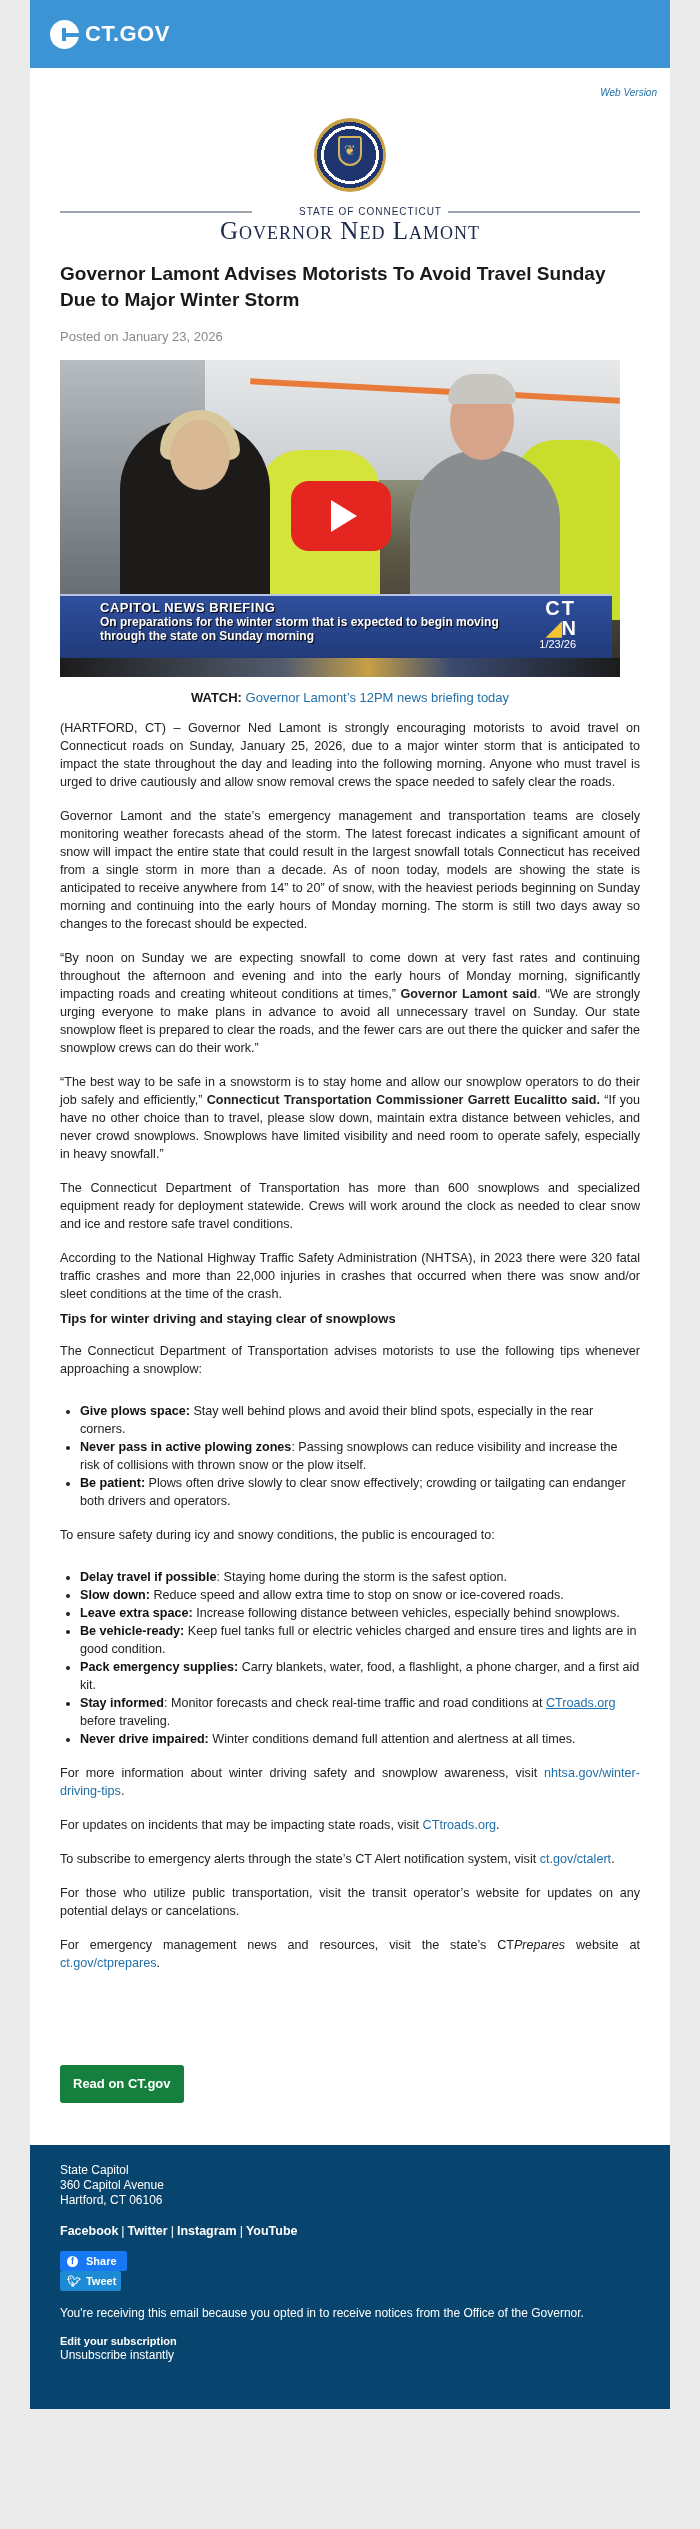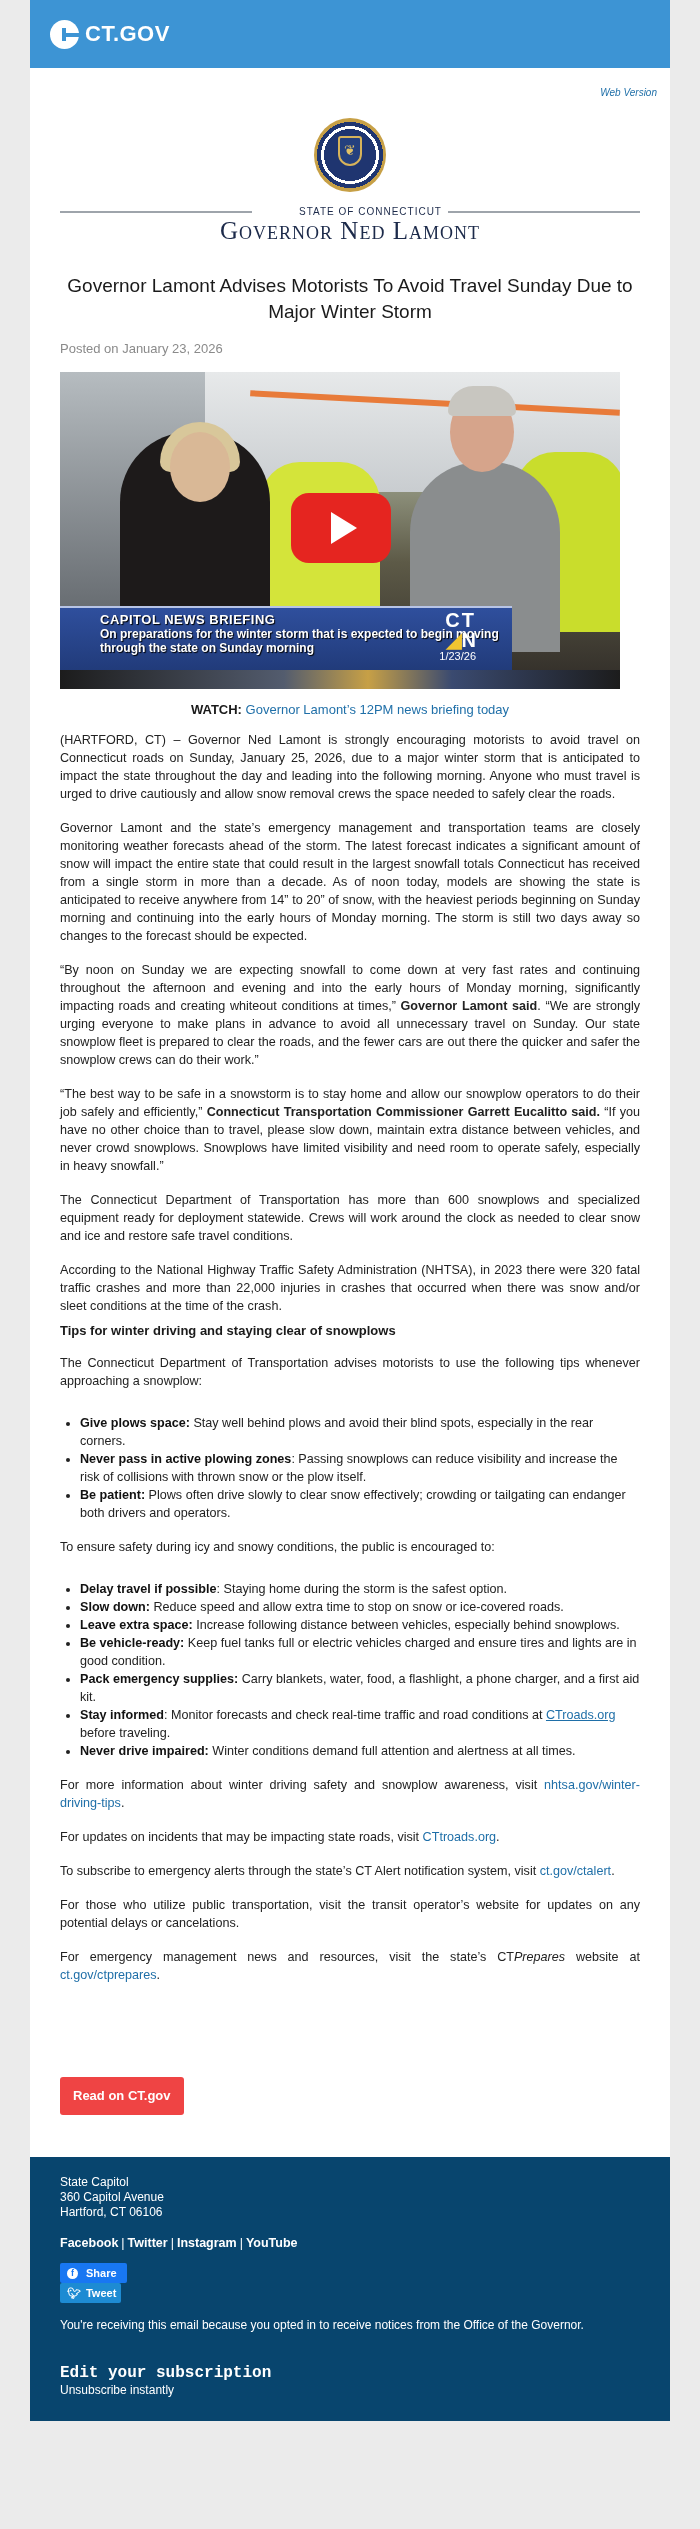"Governor Lamont Advises Motorists To" .title { font-weight: normal -> bold; margin-top: 28px -> 16px; text-align: center -> none }
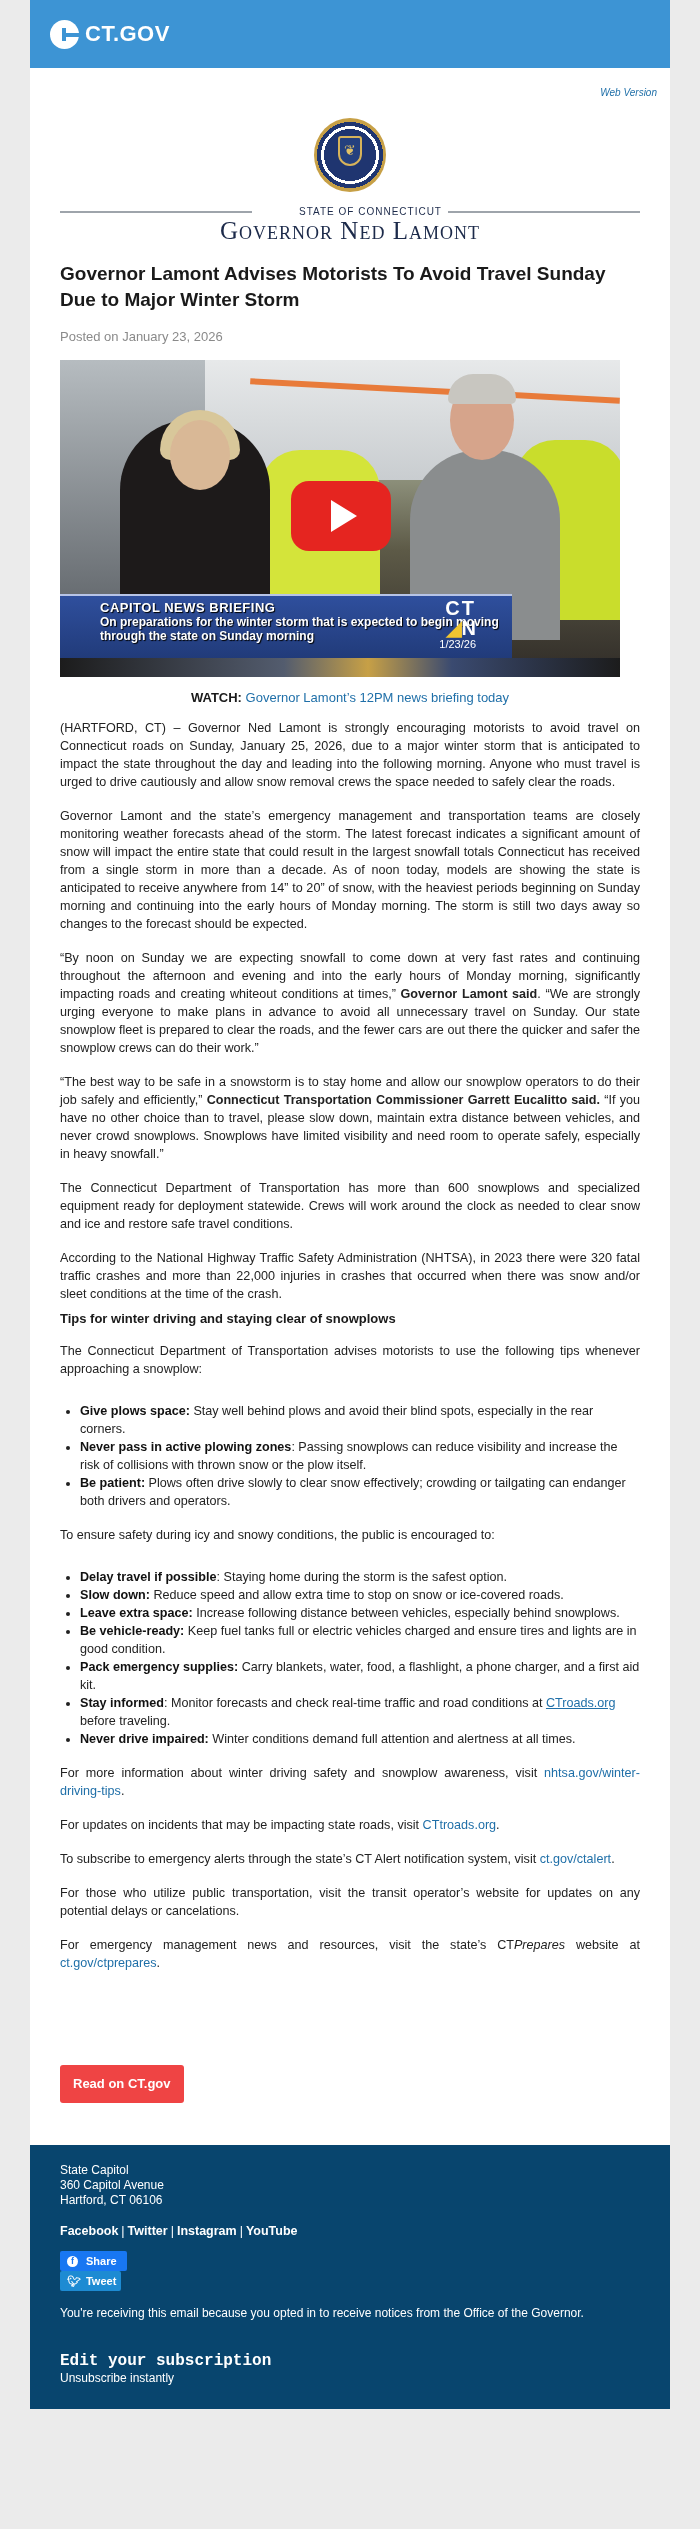"CAPITOL NEWS BRIEFING" .video .lower-third { width: 452px -> 552px }
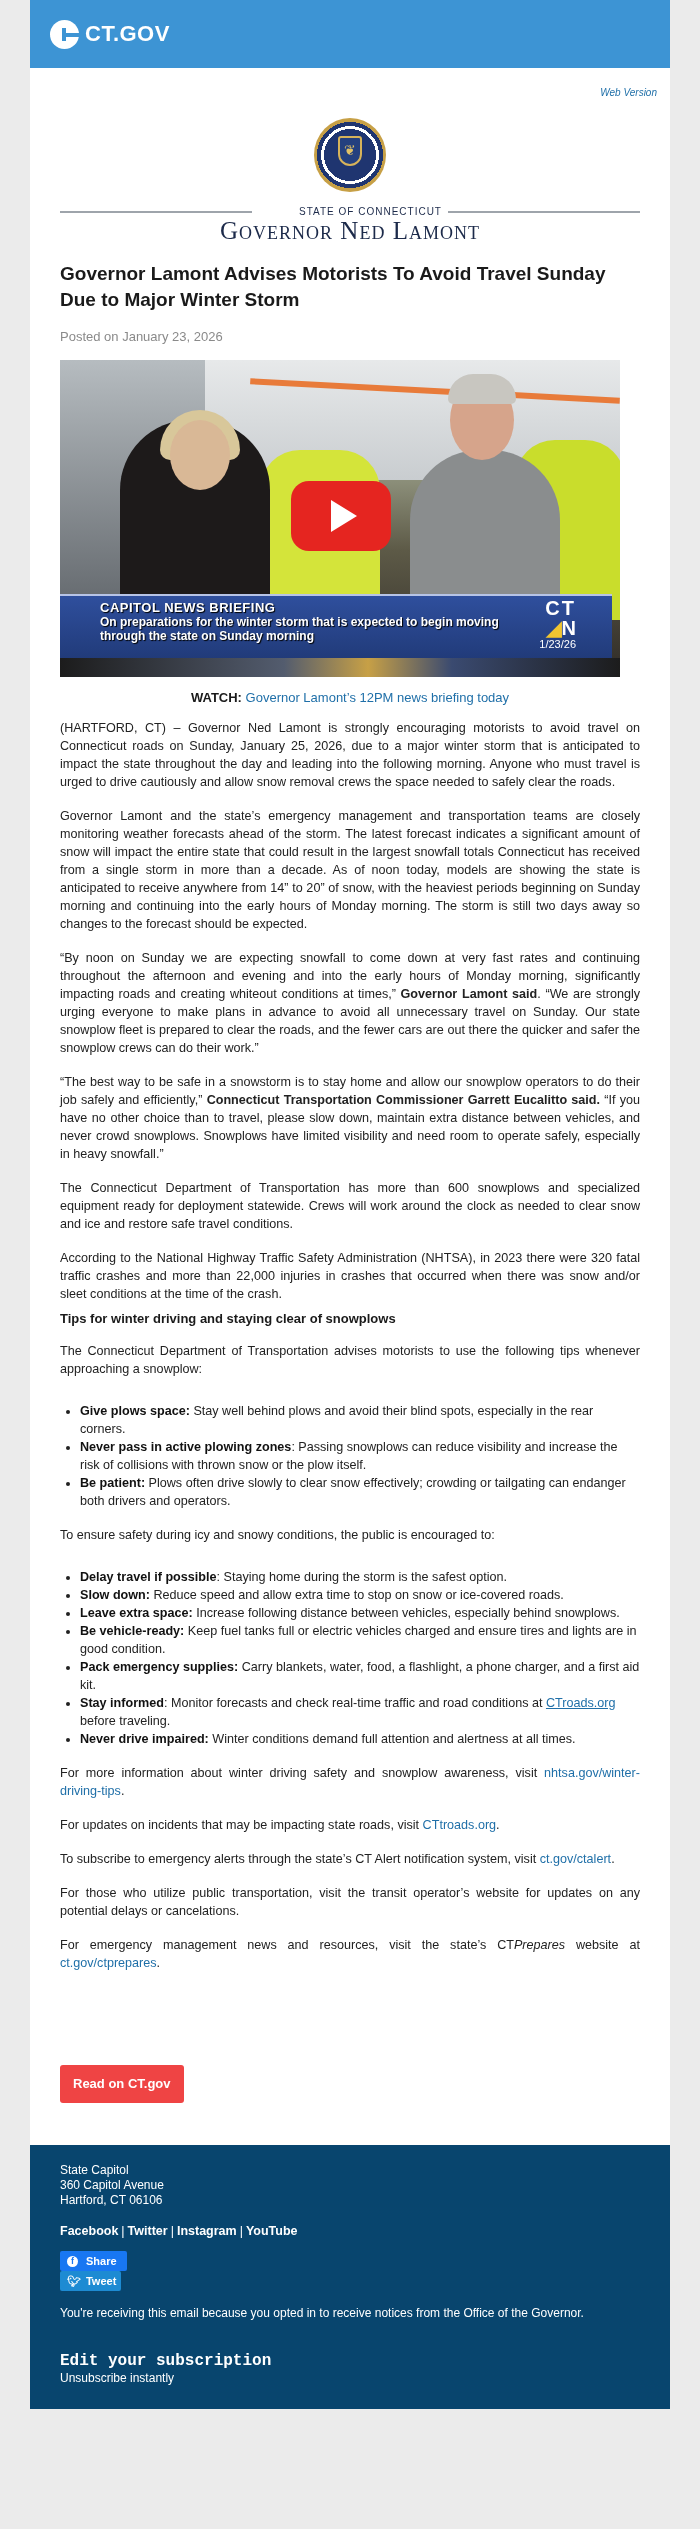"Read on CT.gov" .cta { background: #ef4444 -> #15803d }
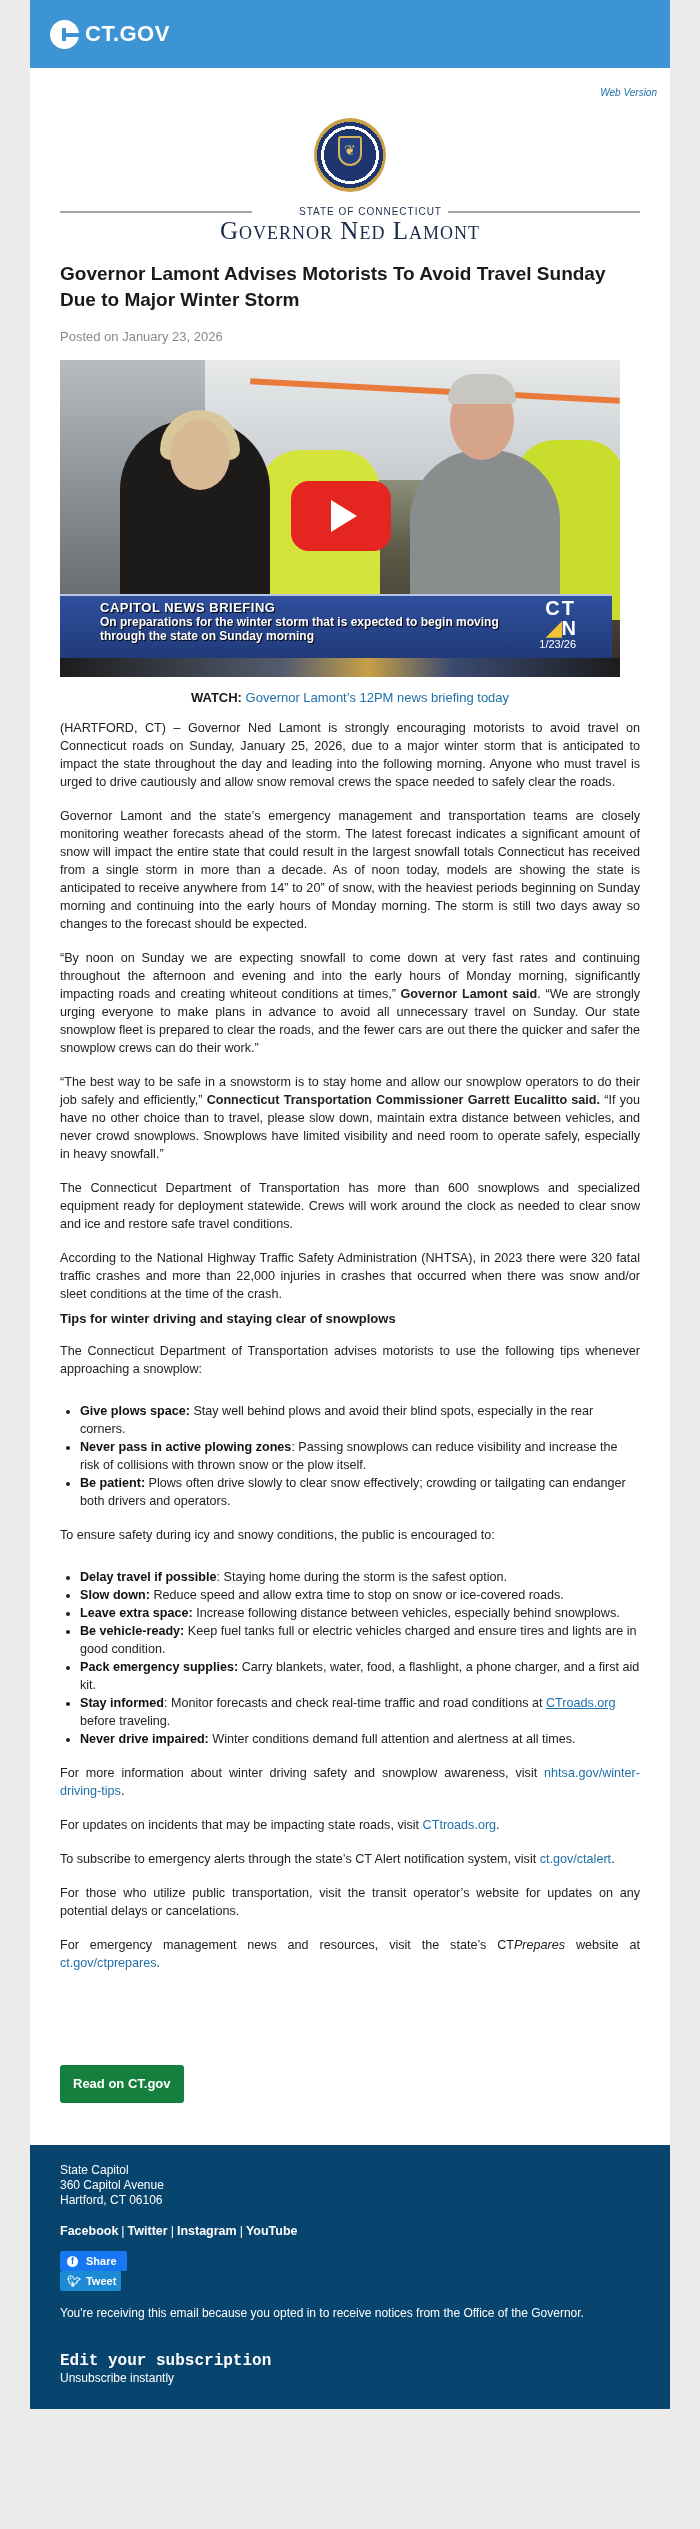"Edit your subscription" .edit-sub { font-family: Liberation Mono, monospace -> none; font-size: 16px -> 11px; margin-top: 32px -> 15px }
